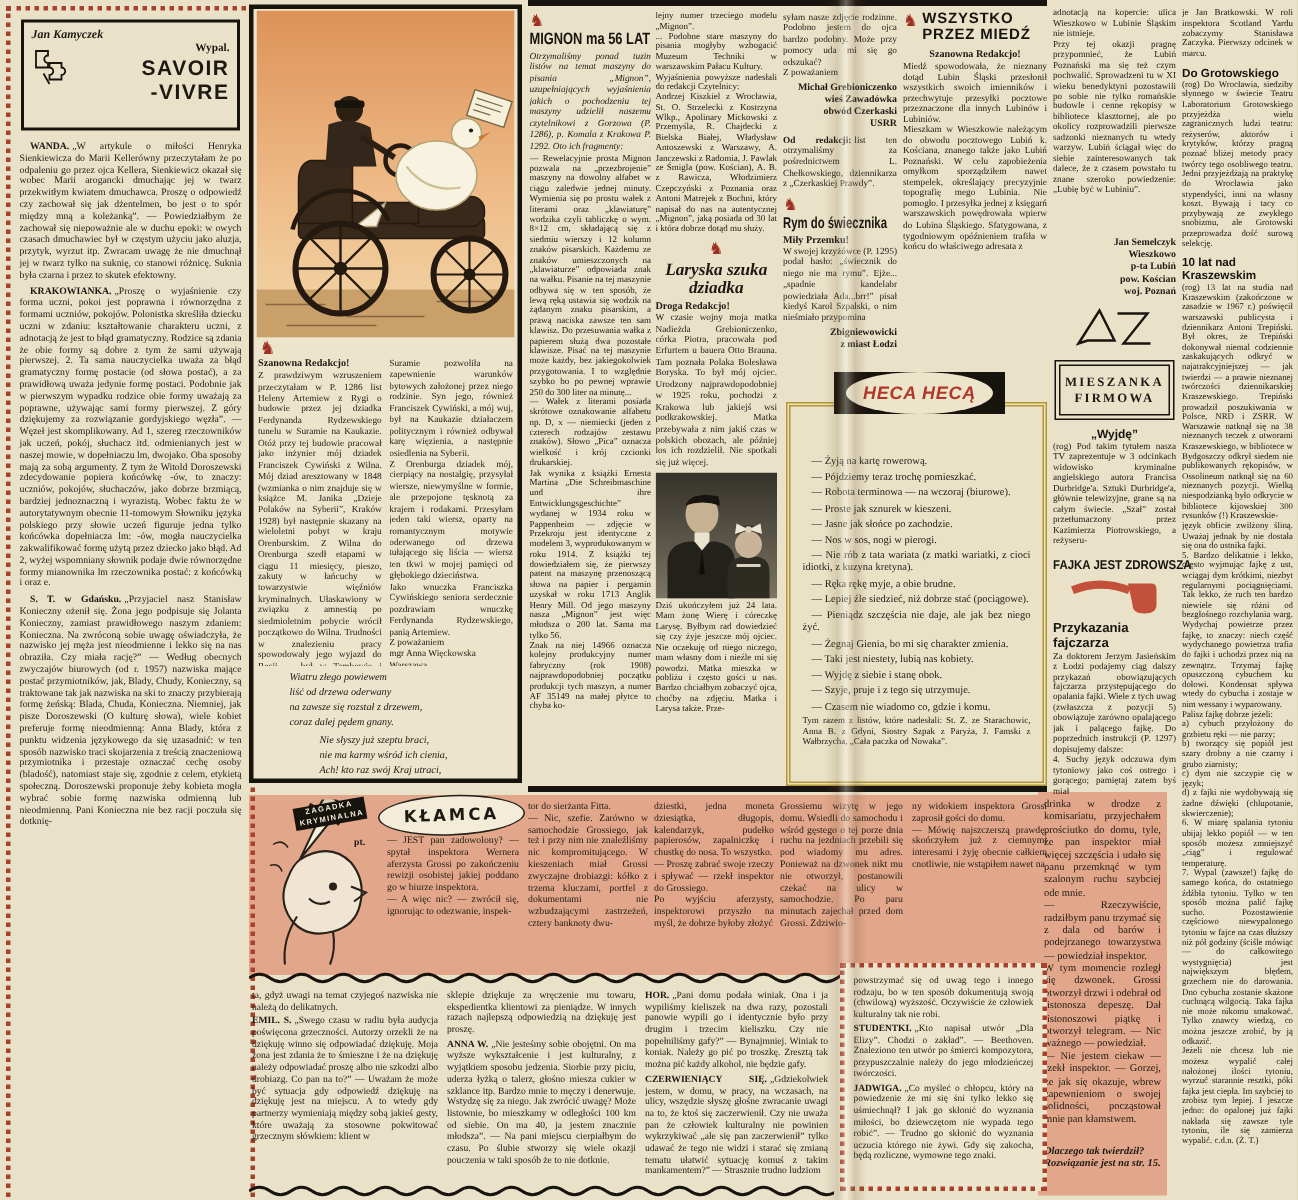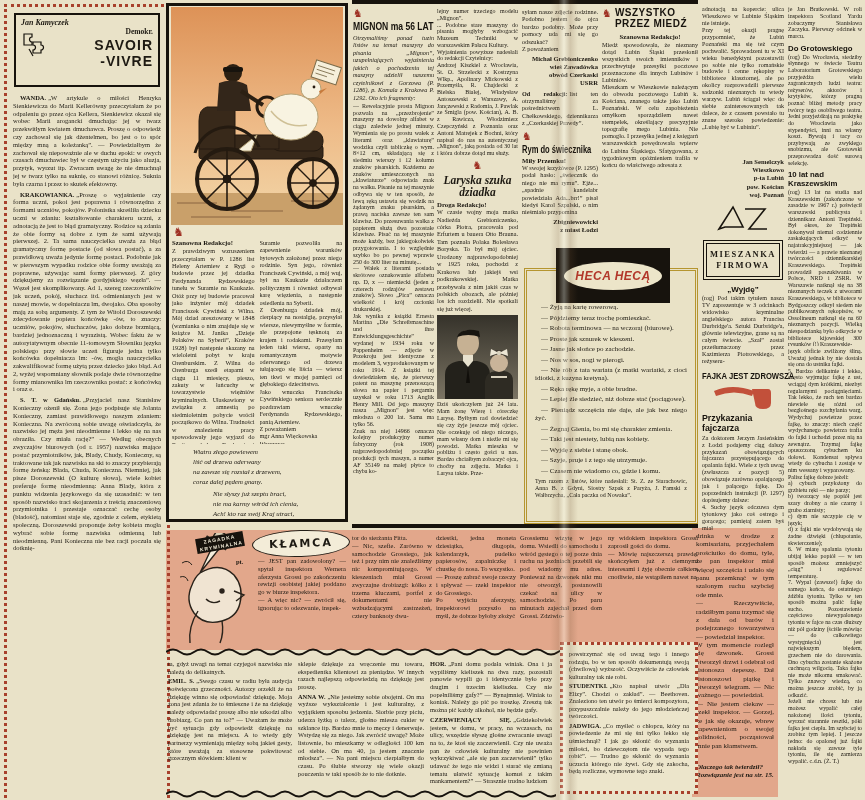"Demokr." div.sv-kicker { text: Demokr -> Wypal }
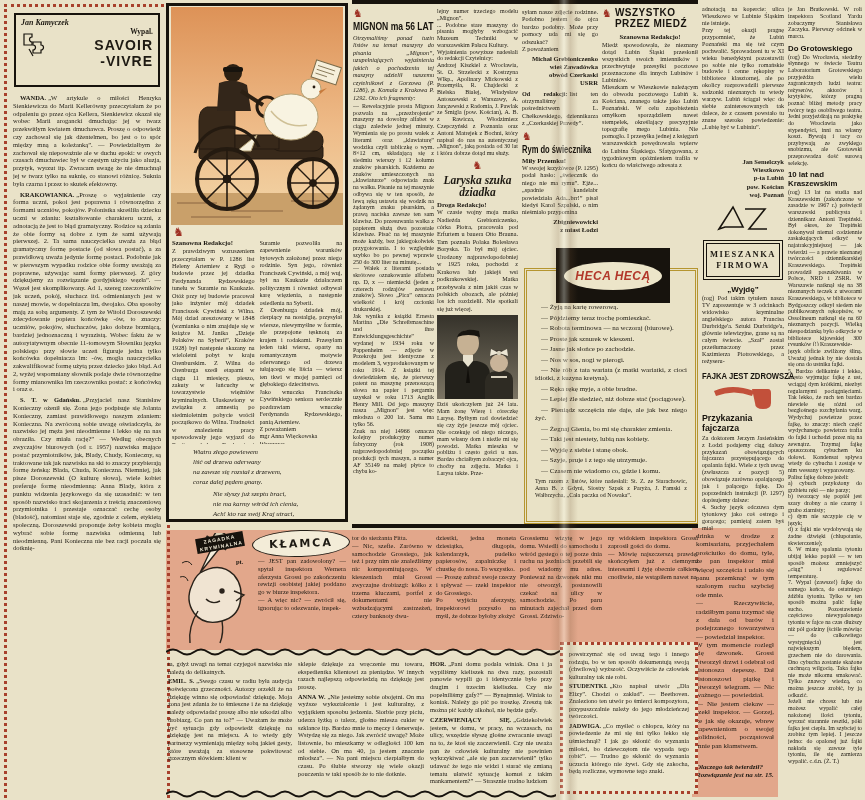"HECA HECĄ" .heca-title { height: 55px -> 28px }
